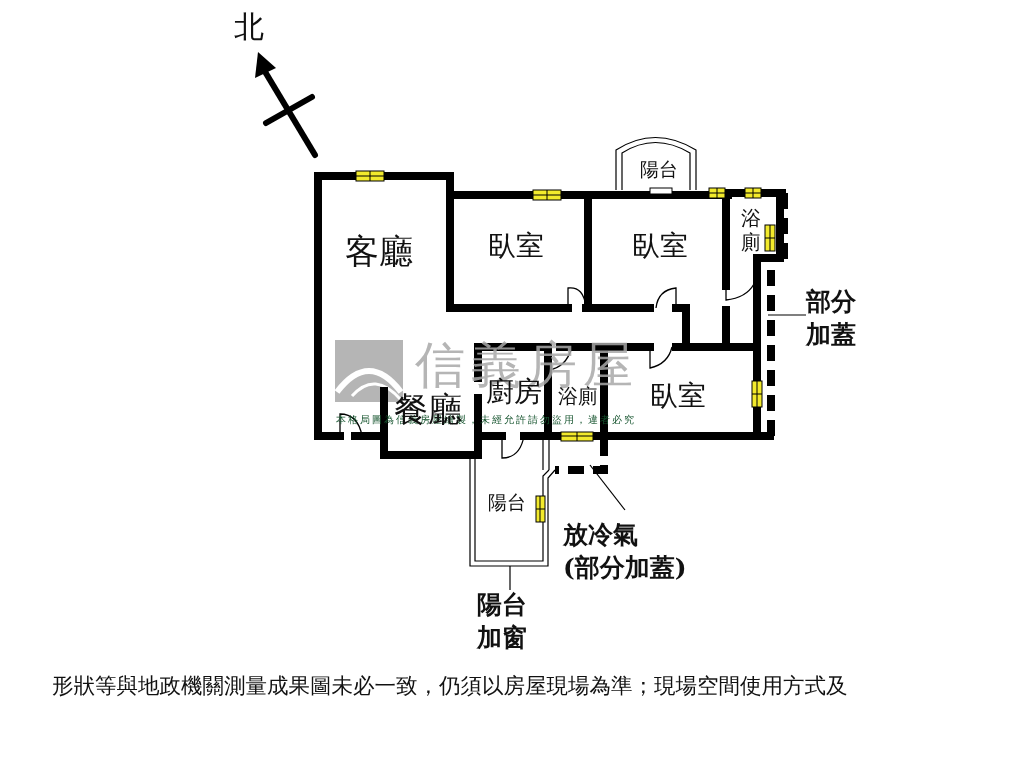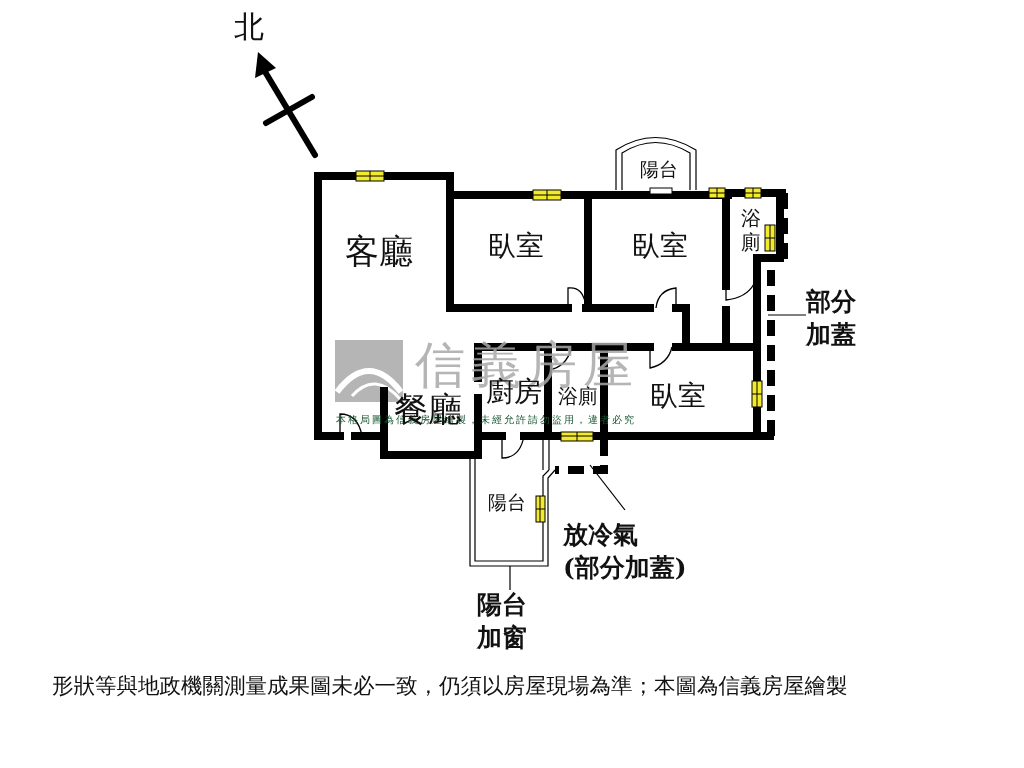"形狀等與地政機關測量成果圖未必一致，仍須以房屋現場為準；本圖為信義房屋繪製" div { text: 本圖為信義房屋繪製 -> 現場空間使用方式及 }
